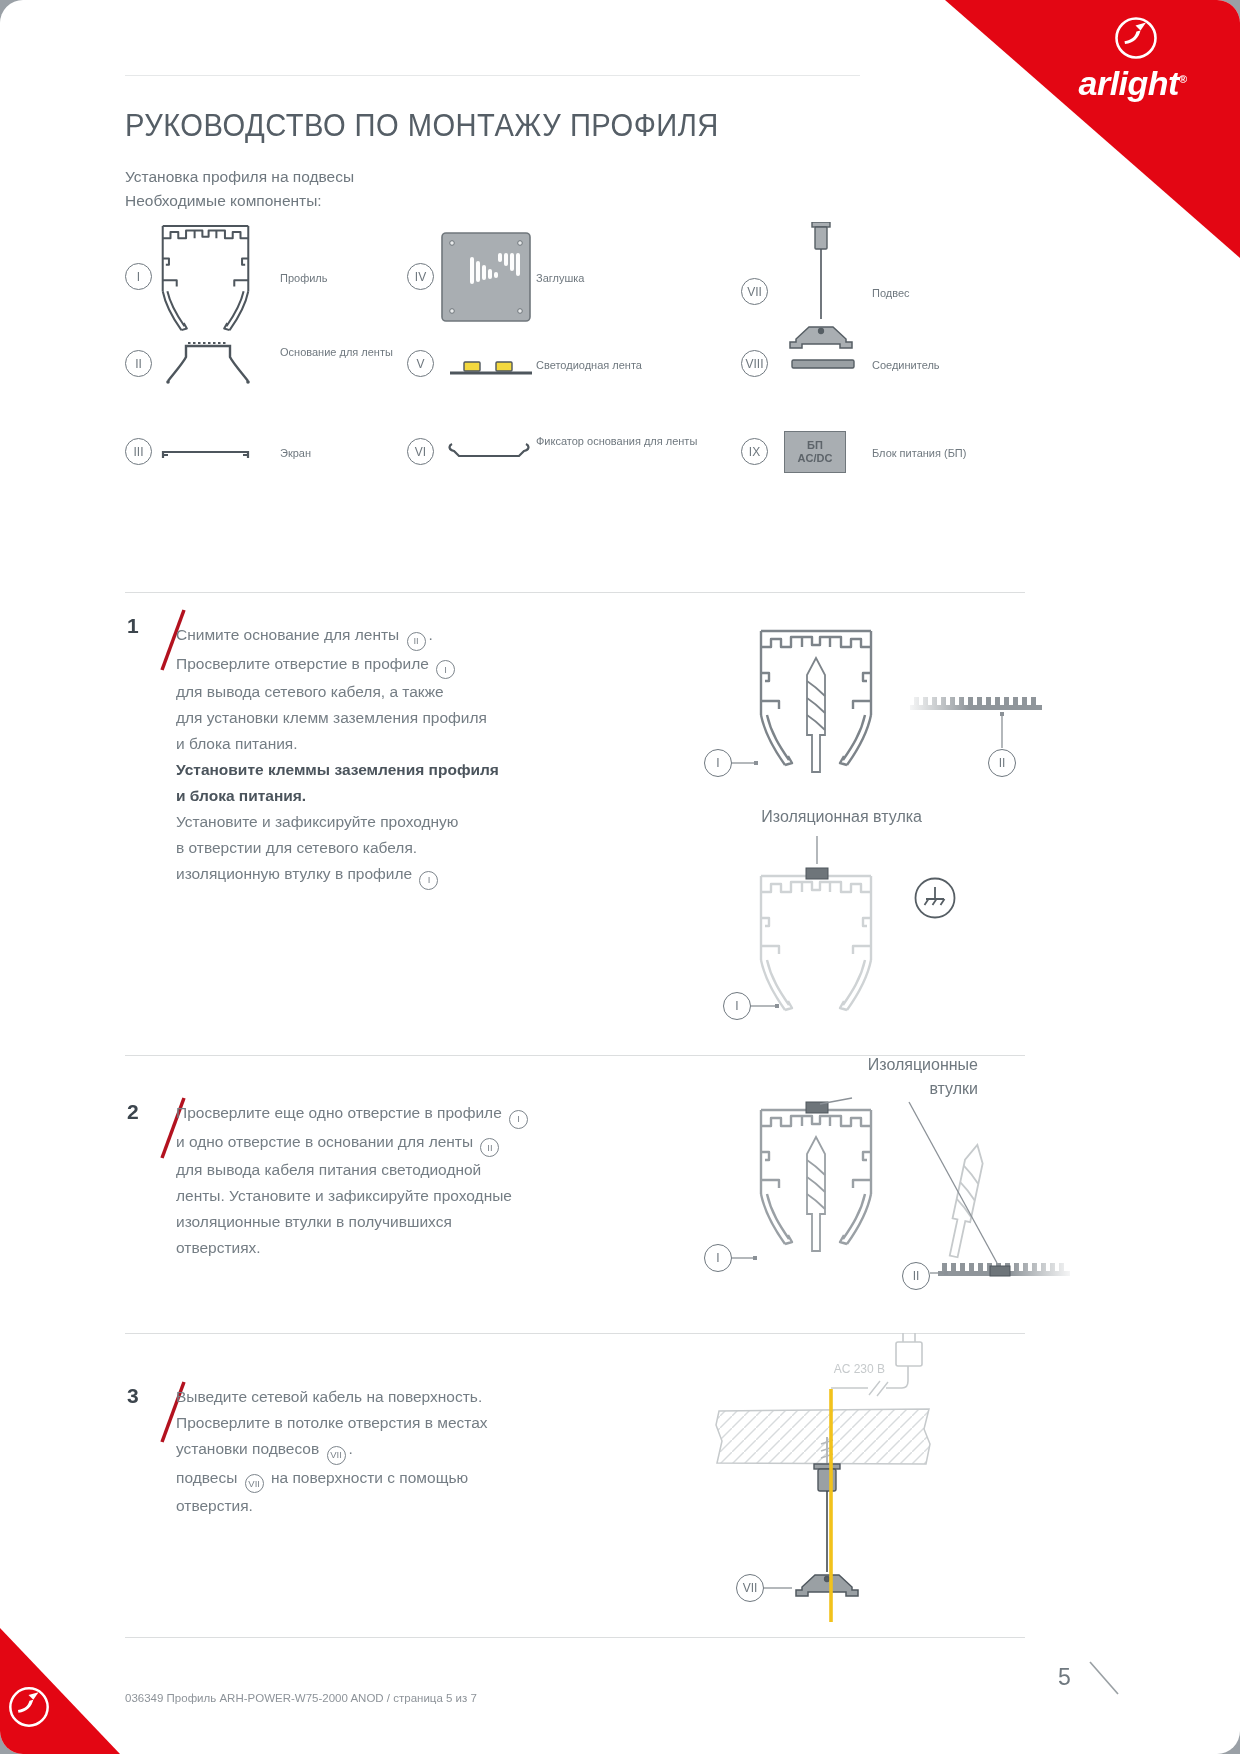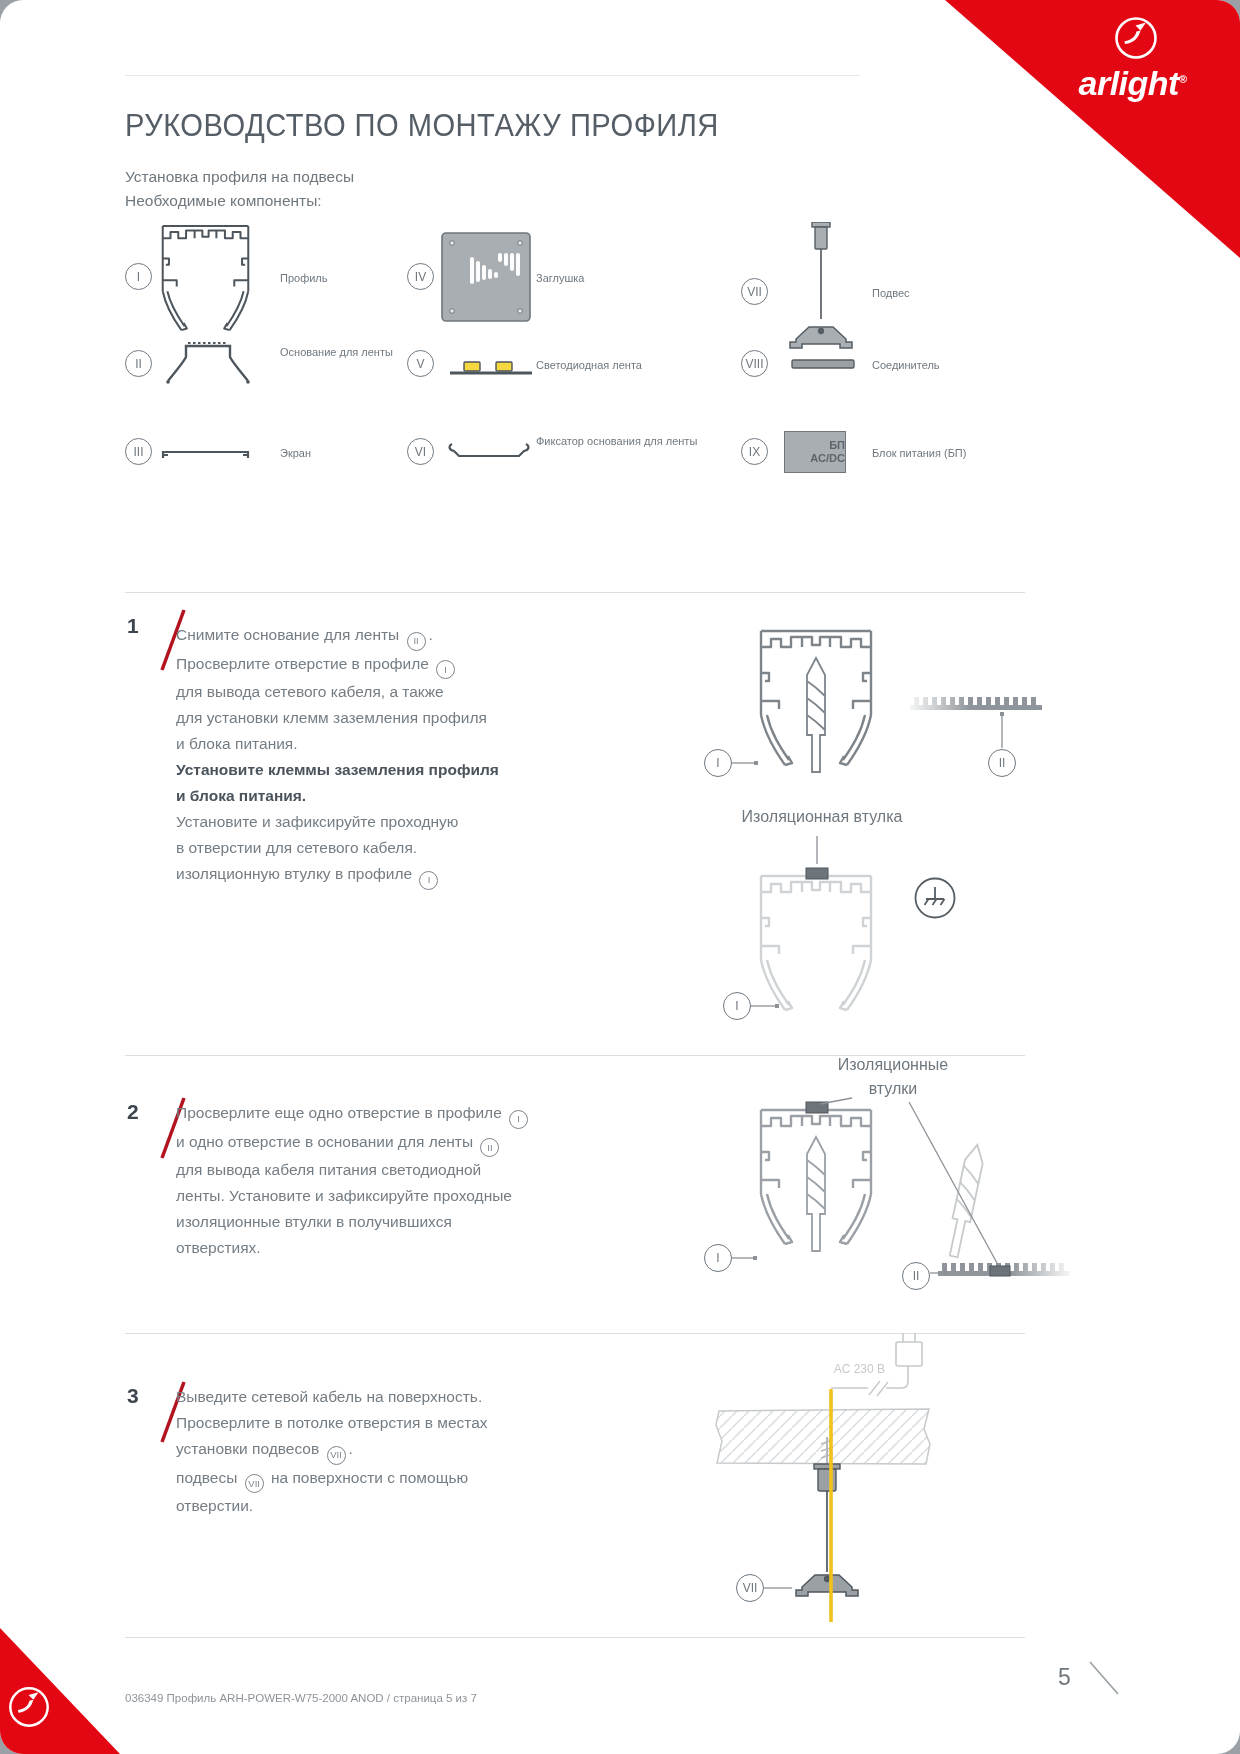"БП" .psu-box { align-items: flex-end -> center }
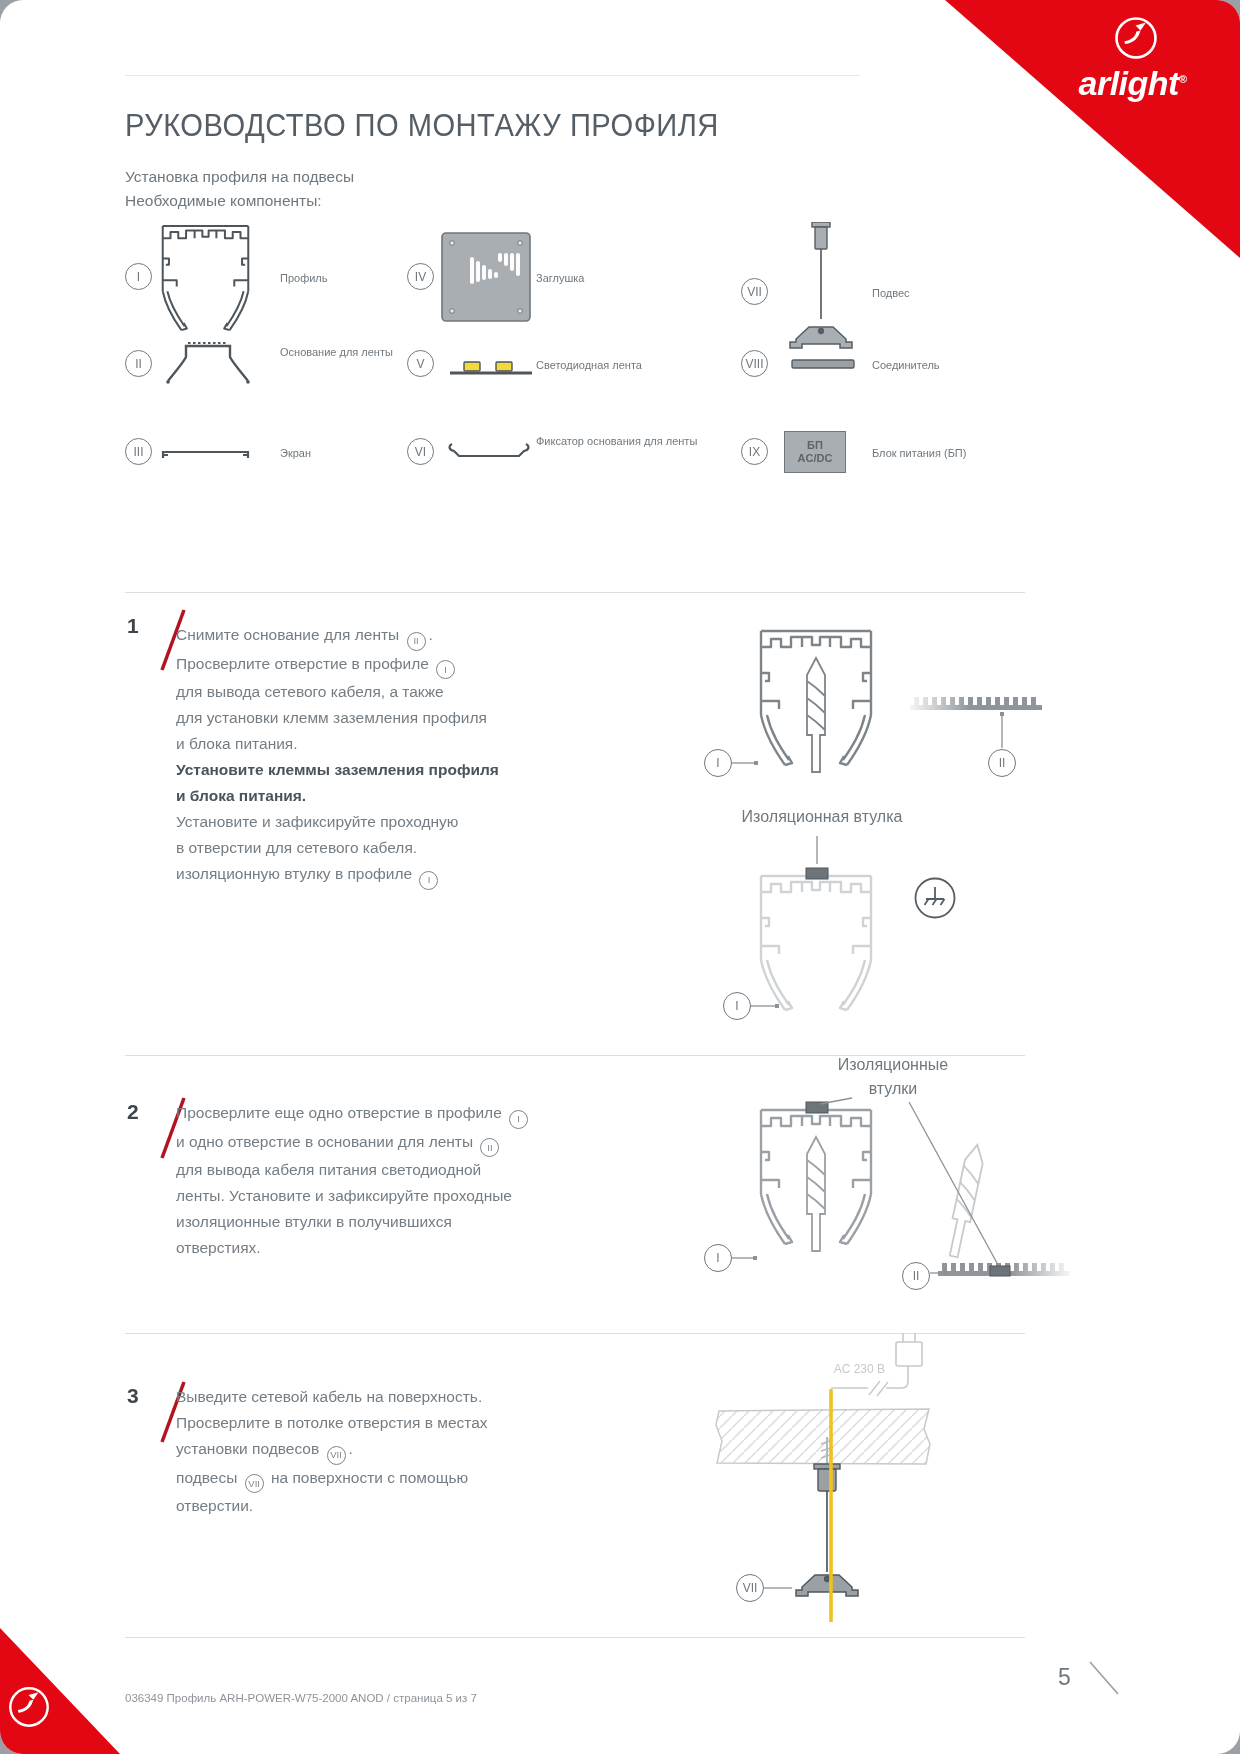"Изоляционная втулка" .dlabel { text-align: center -> right }
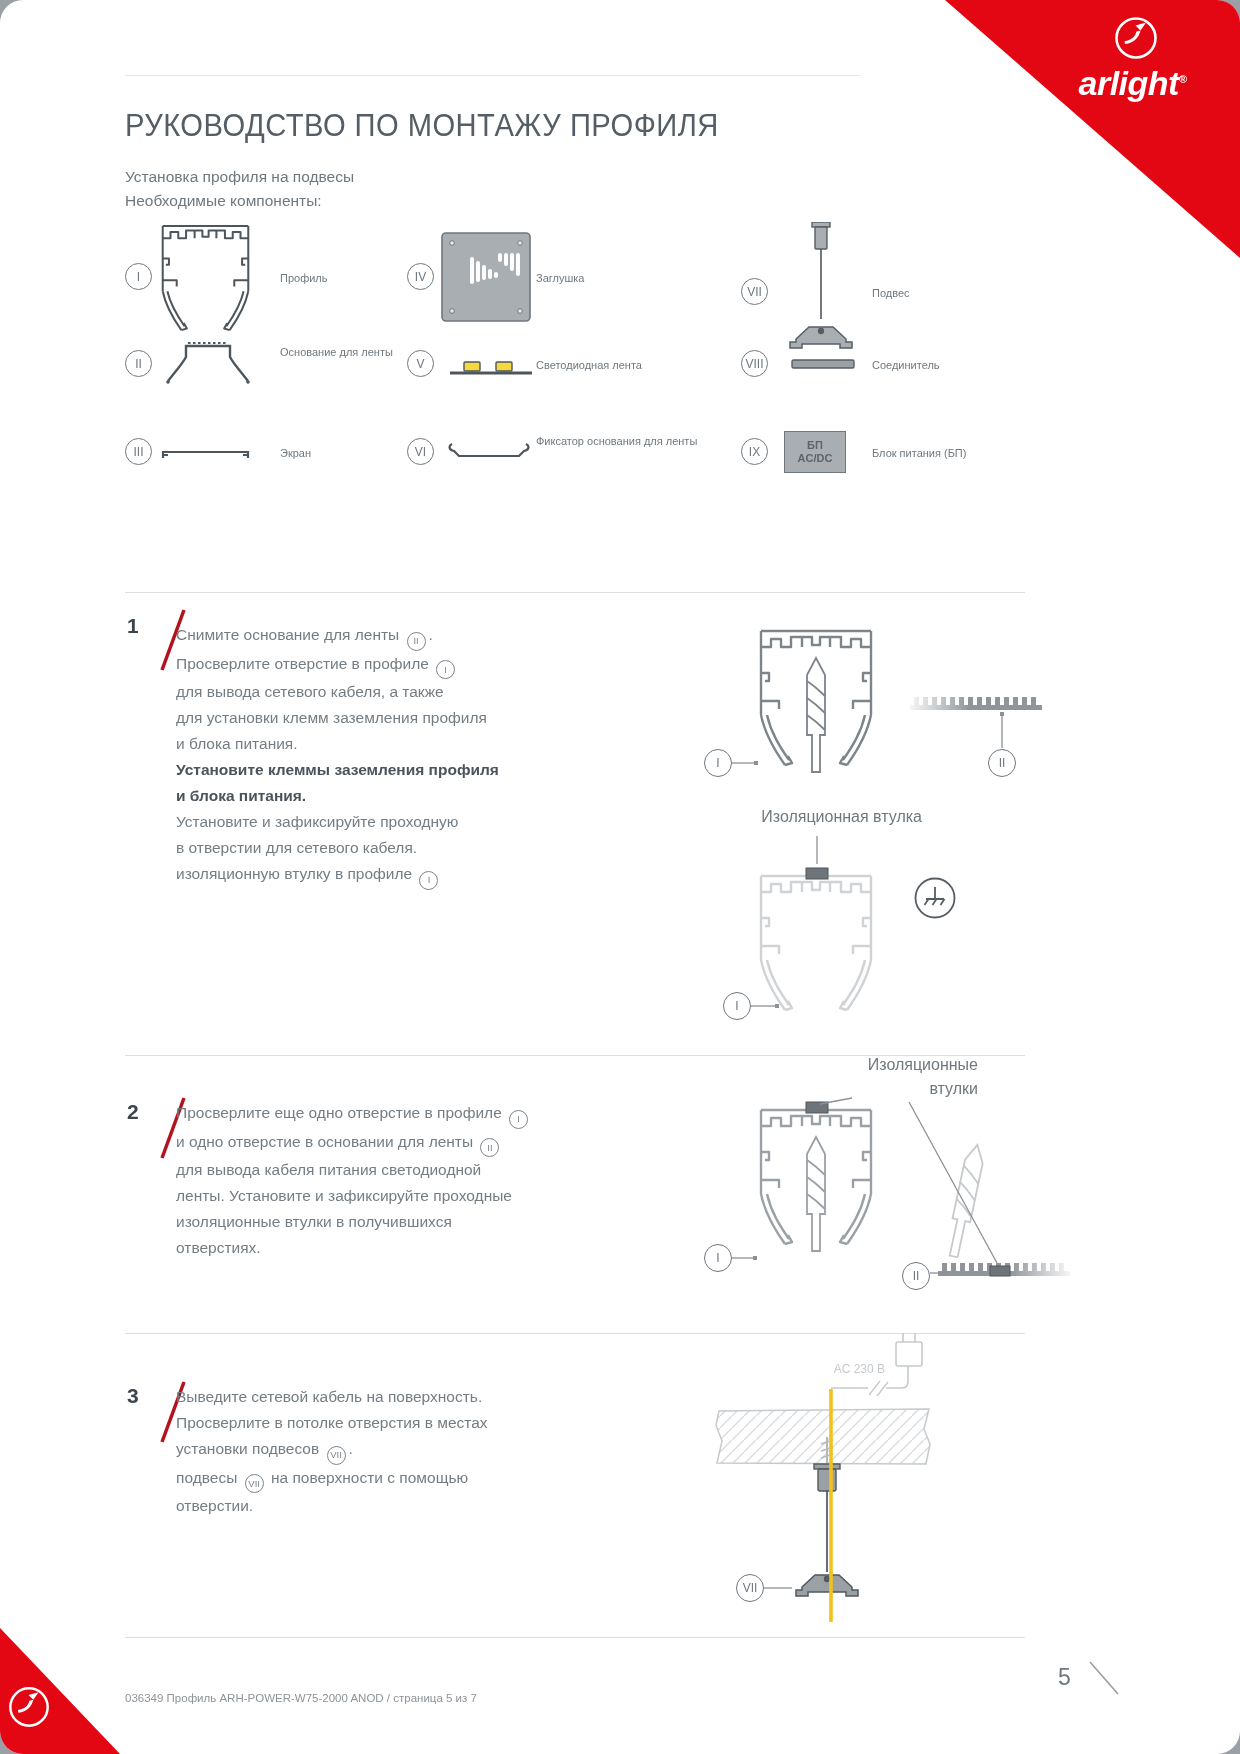"отверстии." div { text: отверстии -> отверстия }
